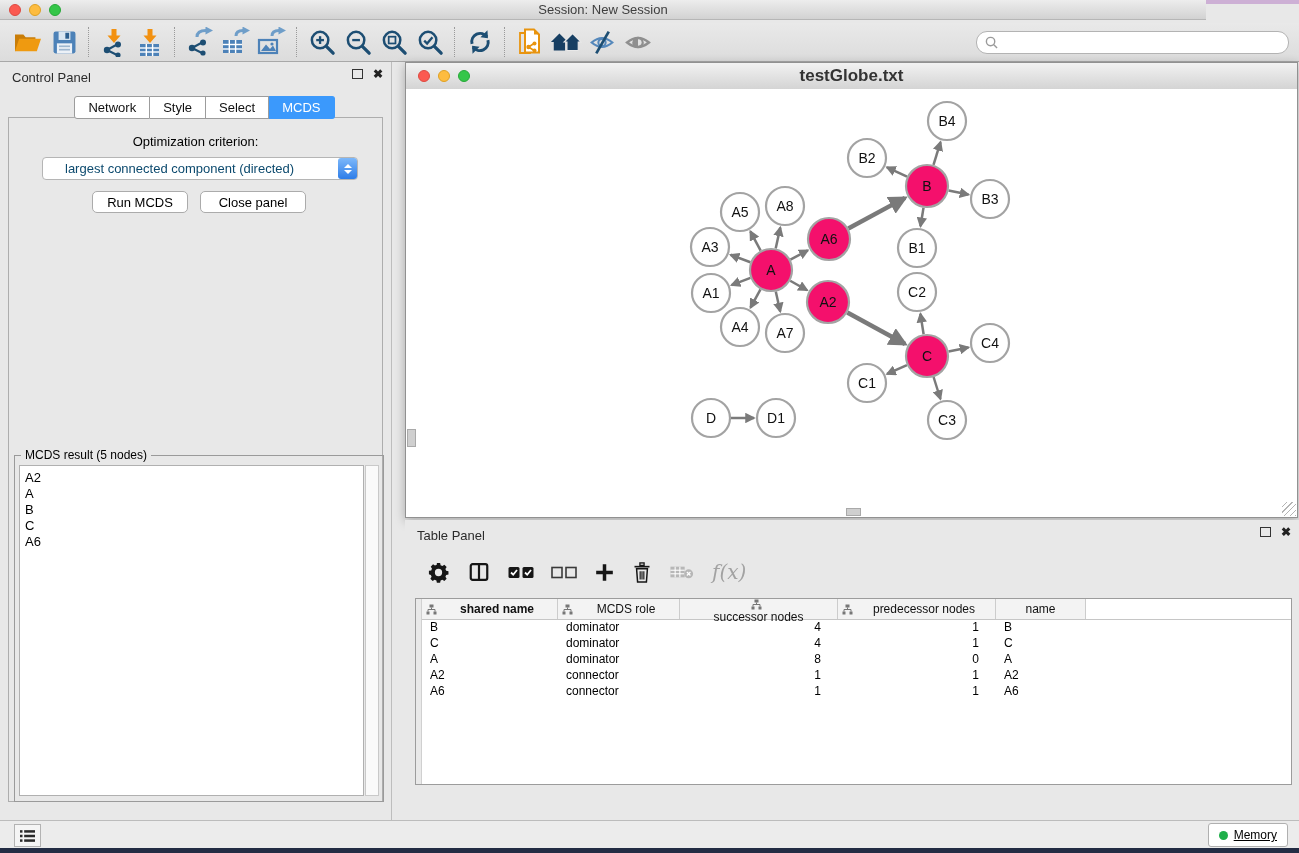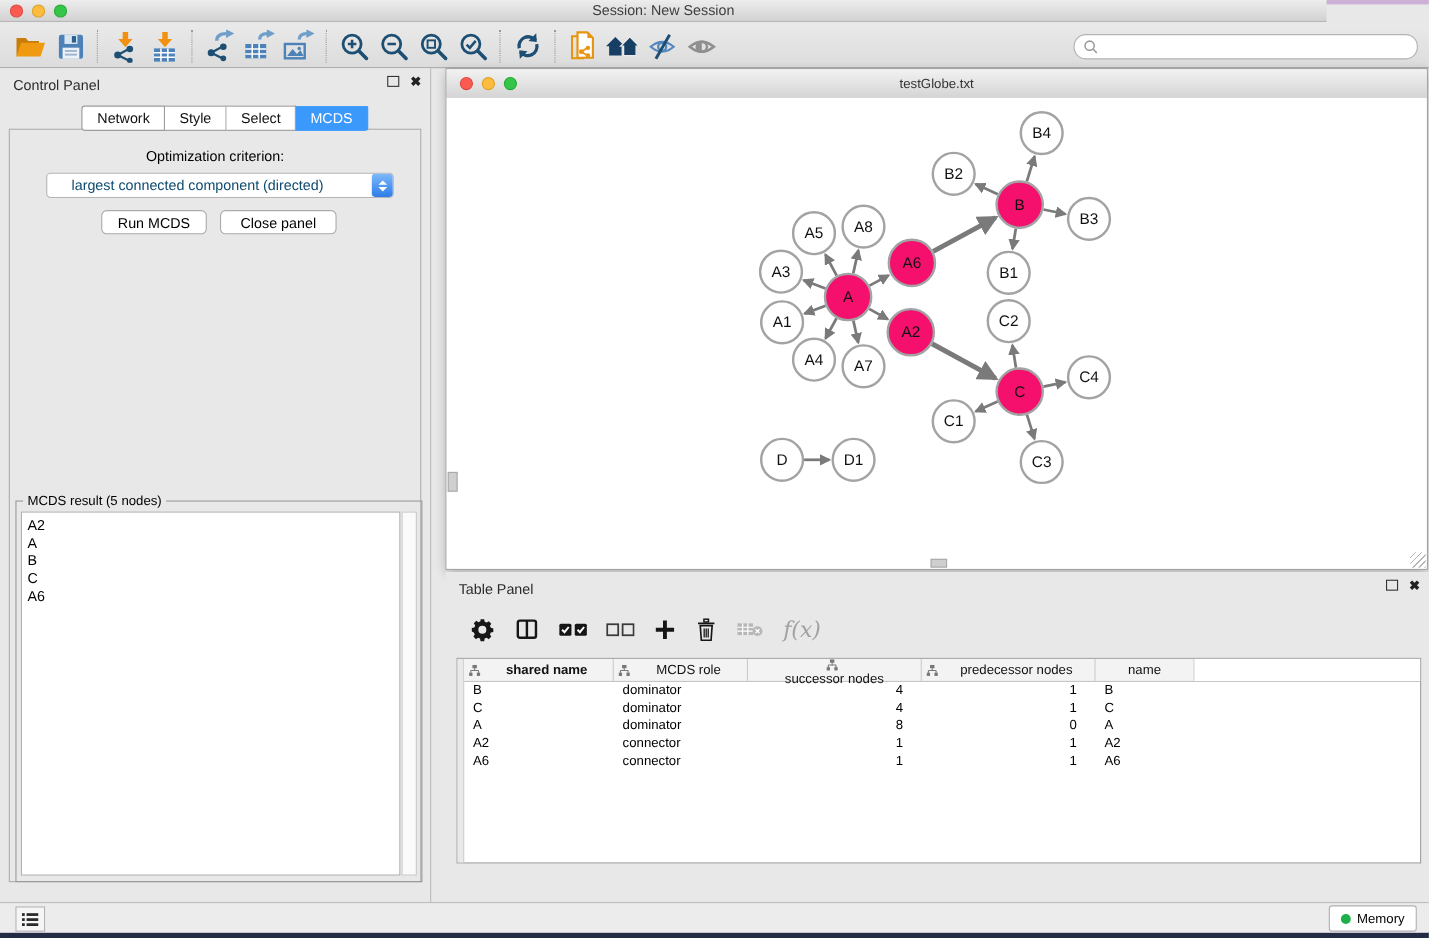"testGlobe.txt" #nw-title { font-size: 12px -> 17px; font-weight: none -> bold }
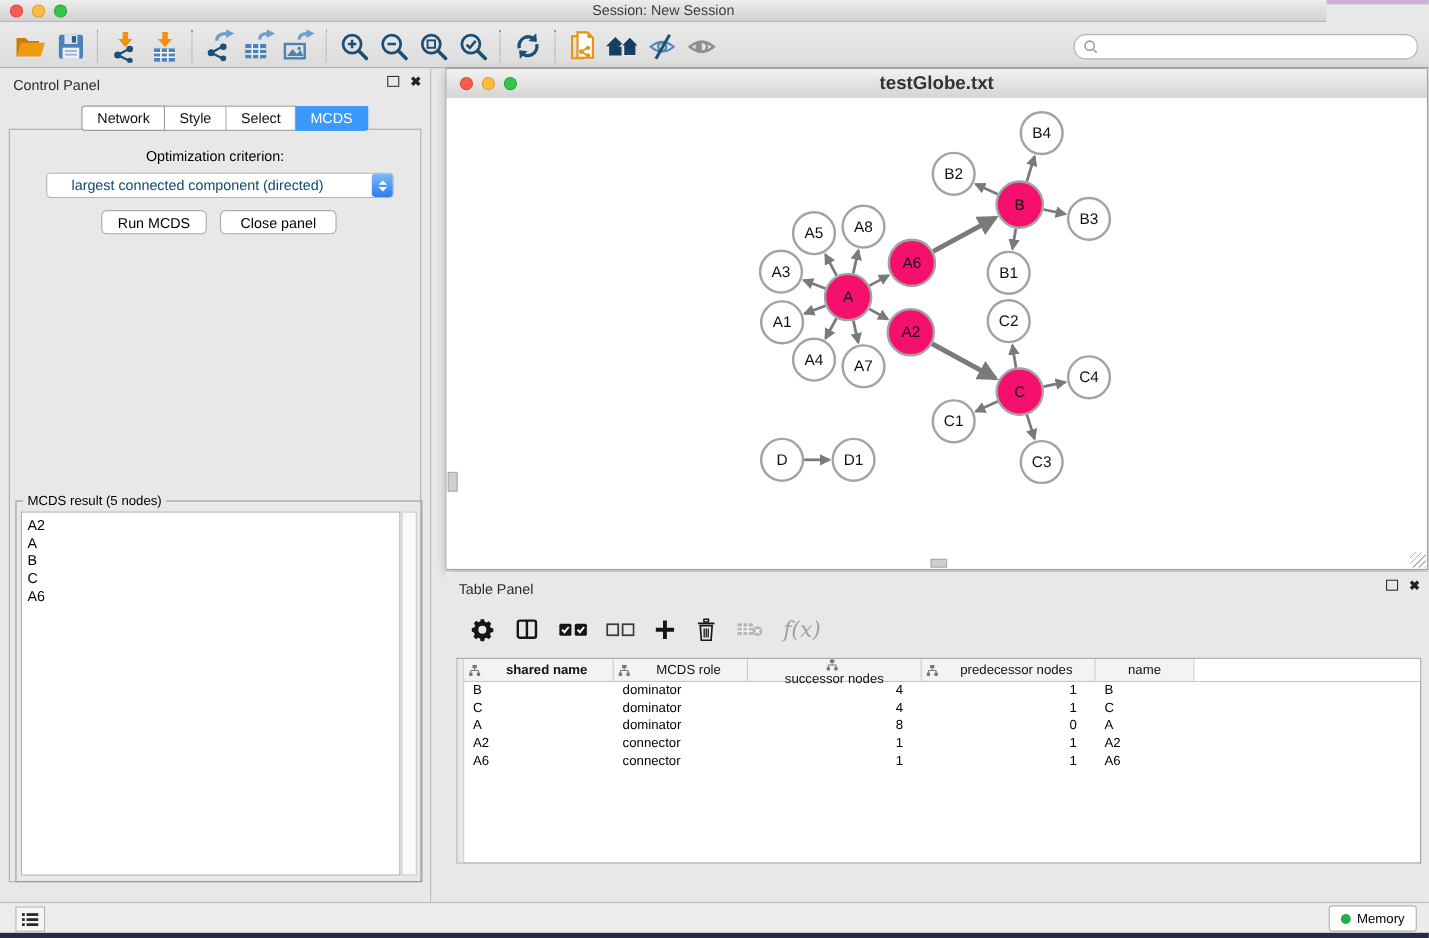"Memory" #memory-btn { text-decoration: none -> underline }
